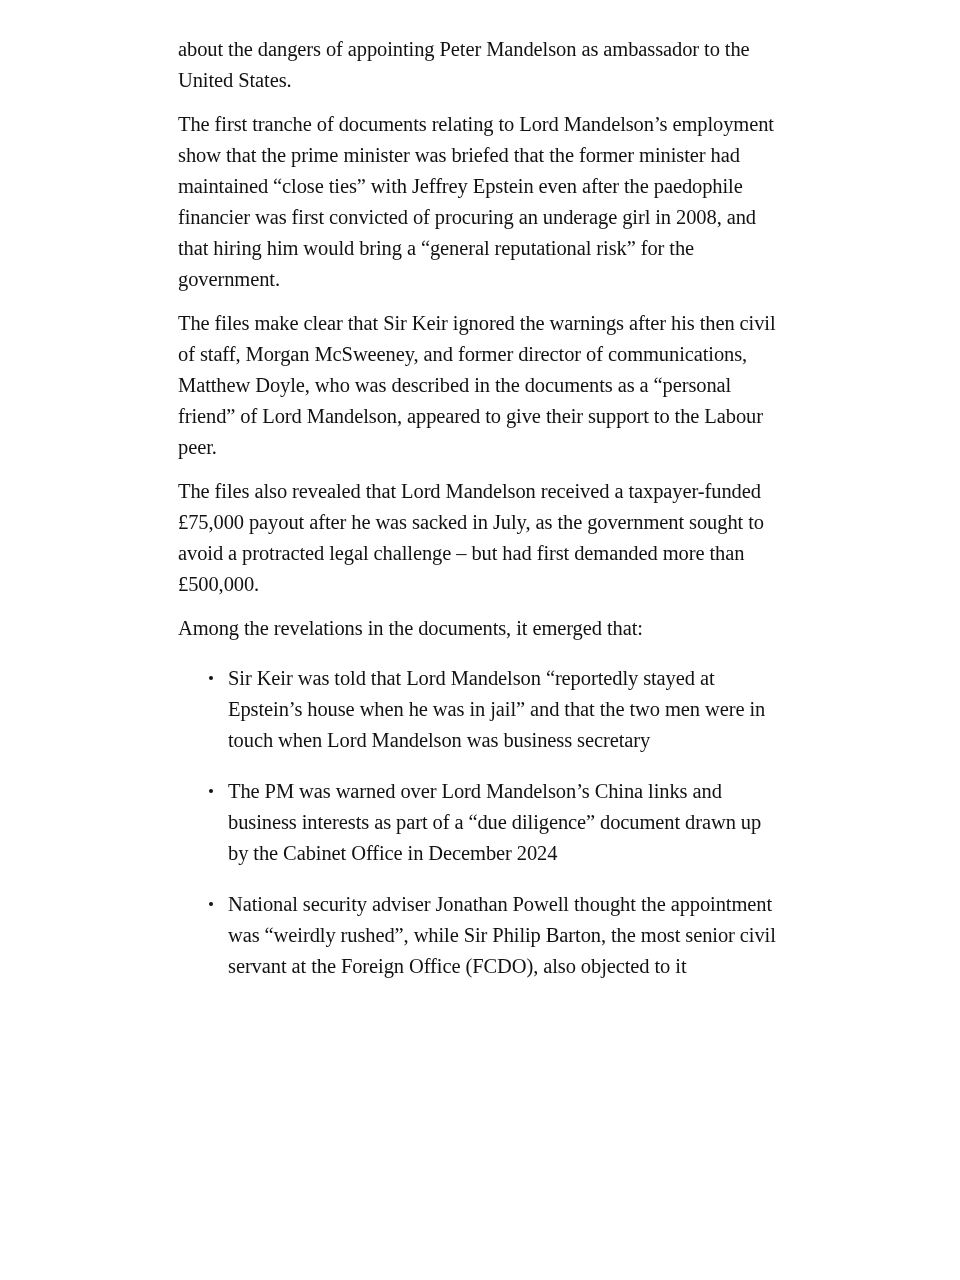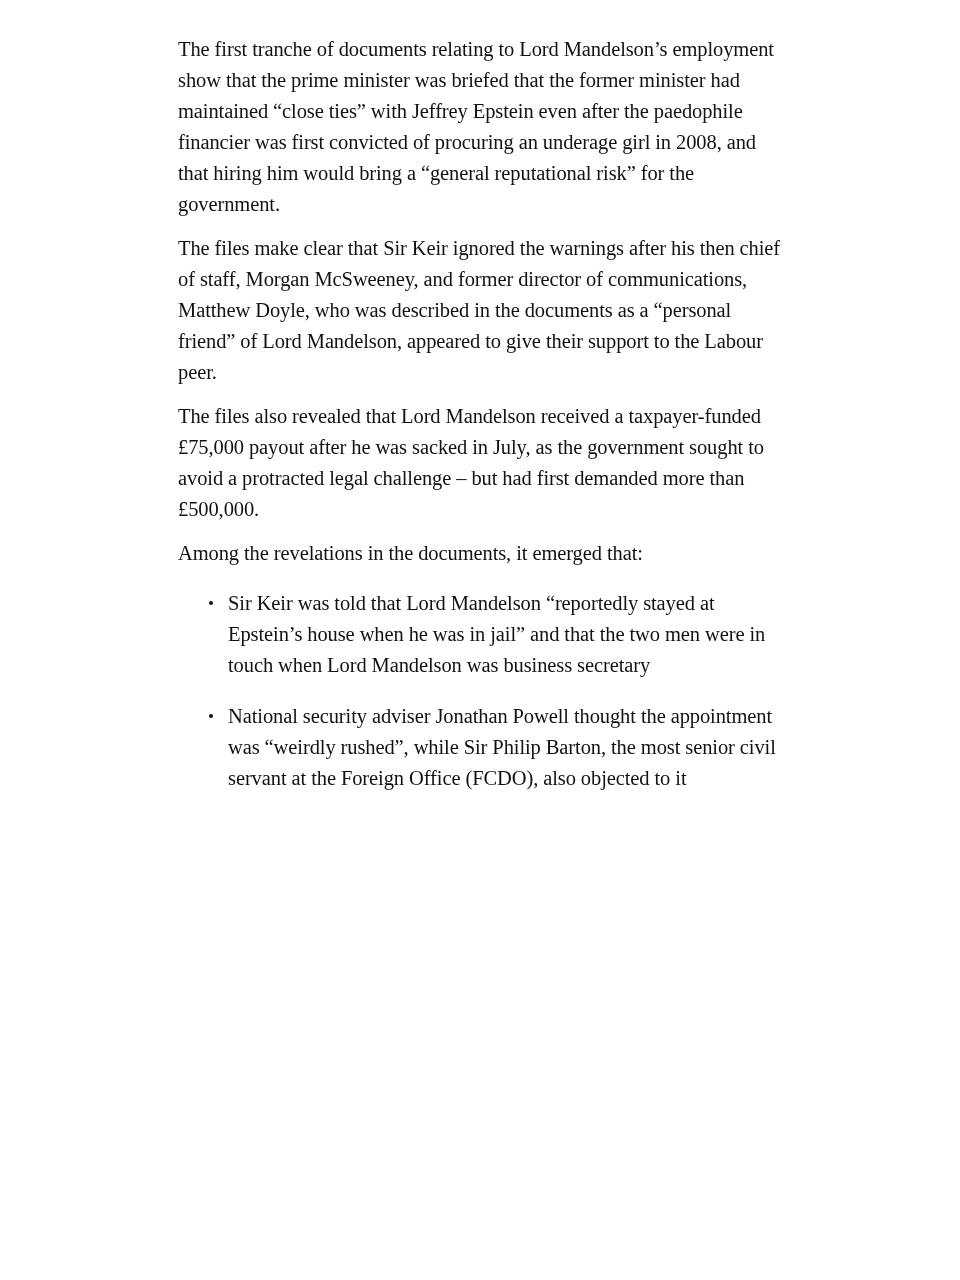"about the dangers of appointing" p { html: none -> <p>about the dangers of appointing Peter Mandelson as ambassador to the United States.</p> }
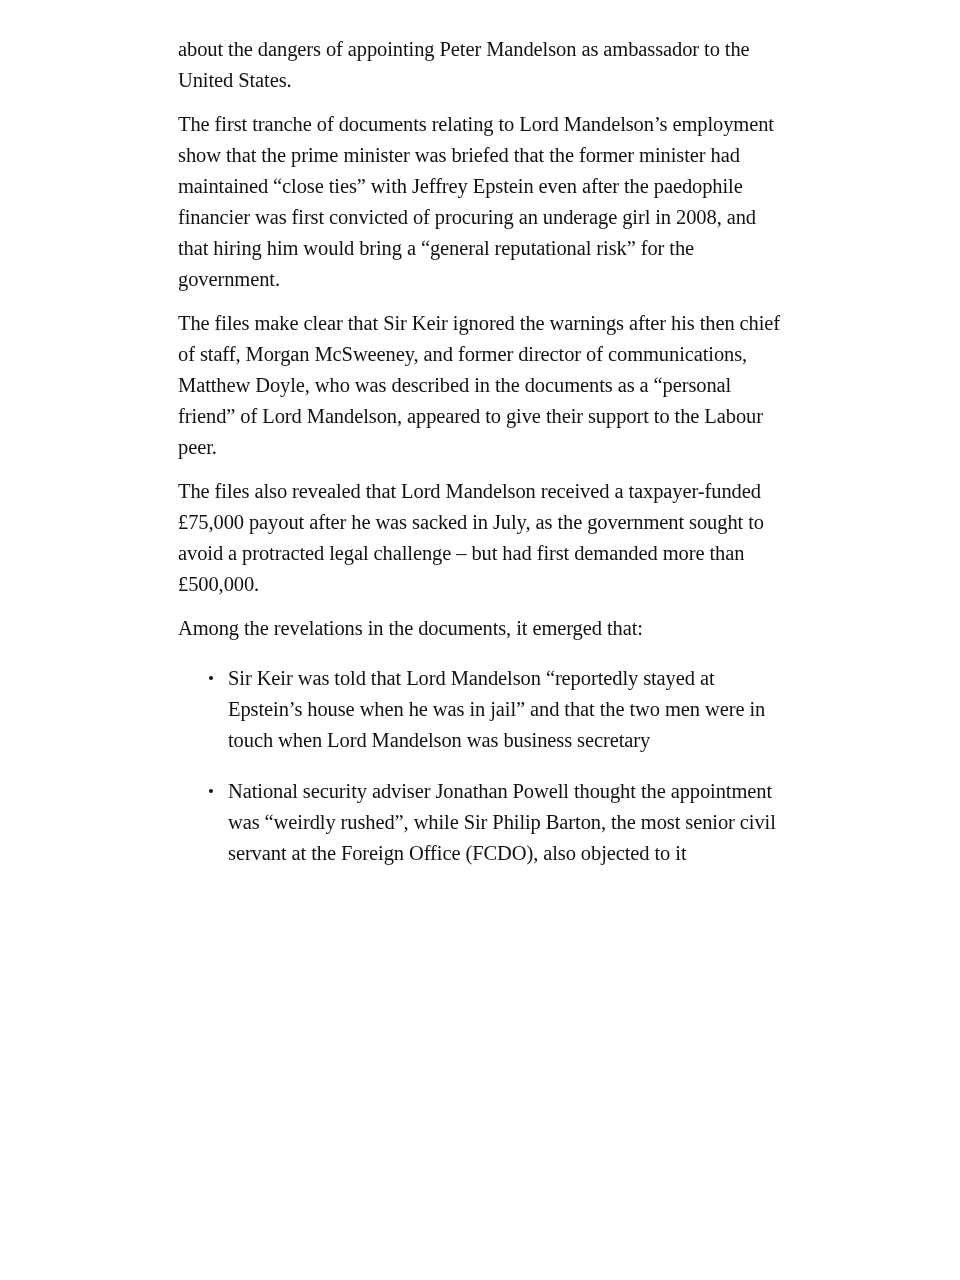"The files make clear that" p { text: chief -> civil }
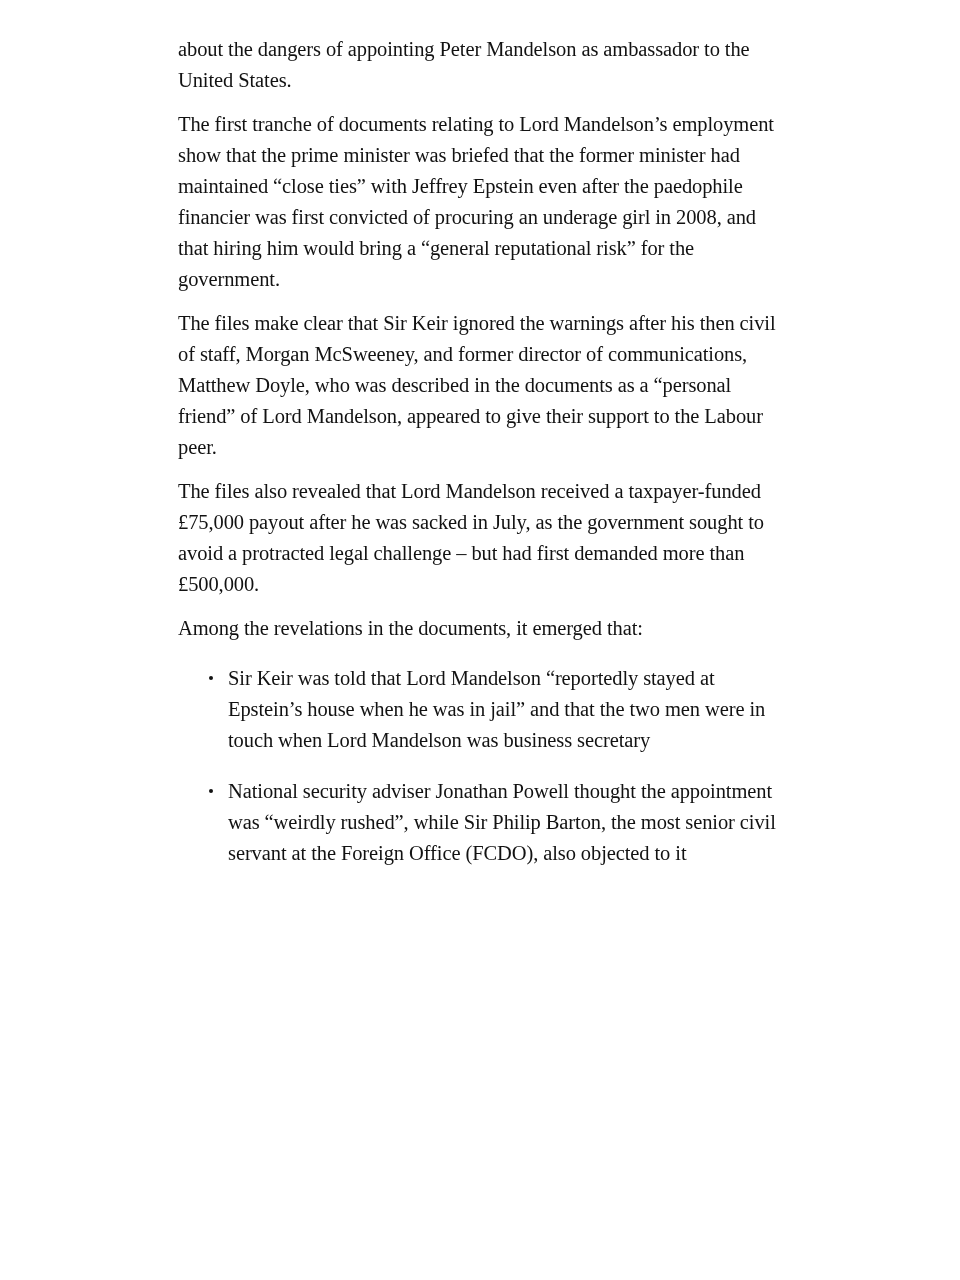"The PM was warned over" li { html: none -> <li> <span></span> <span>The PM was warned over Lord Mandelson’s China links and business interests as part of a “due diligence” document drawn up by the Cabinet Office in December 2024</span> </li> }
